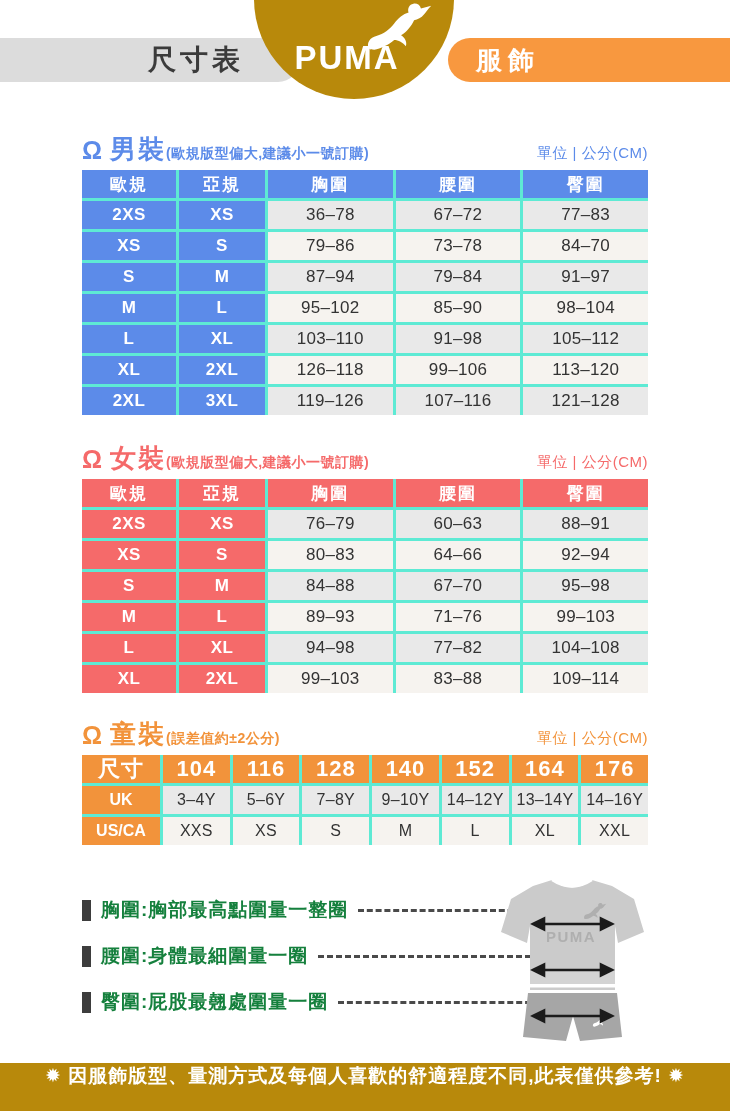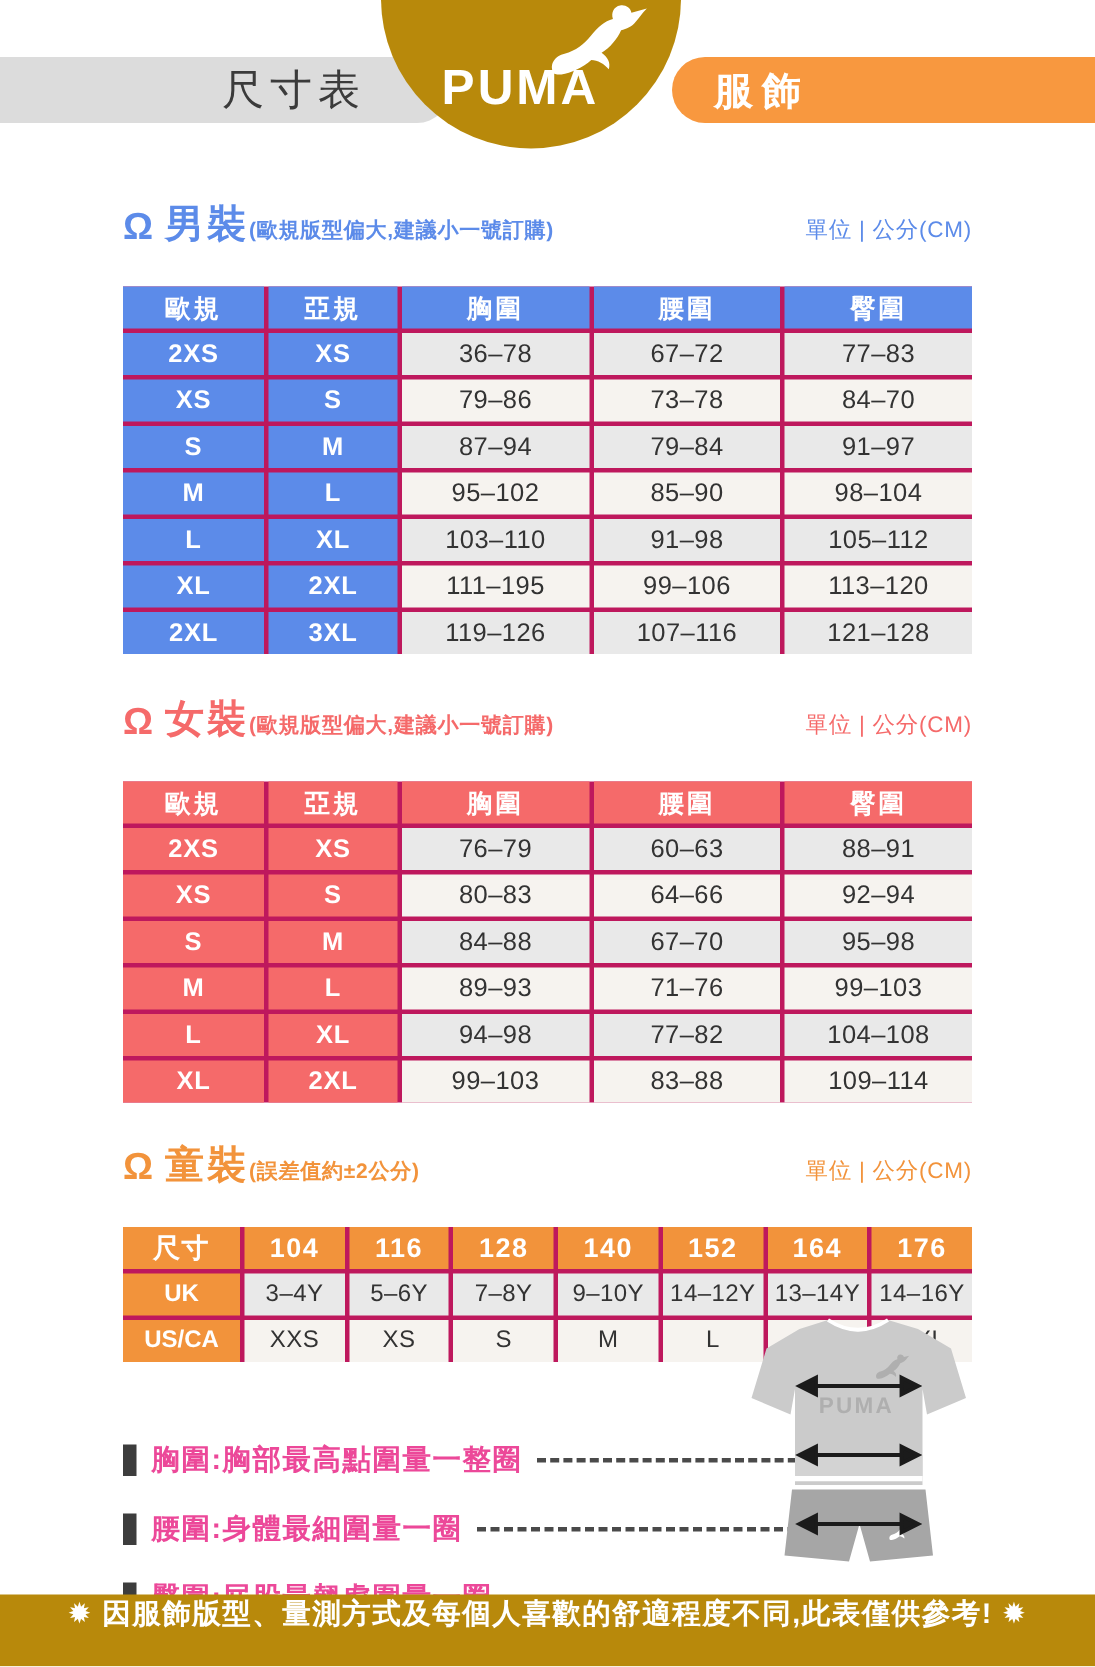"尺寸表" .pill-left span { font-weight: normal -> bold }
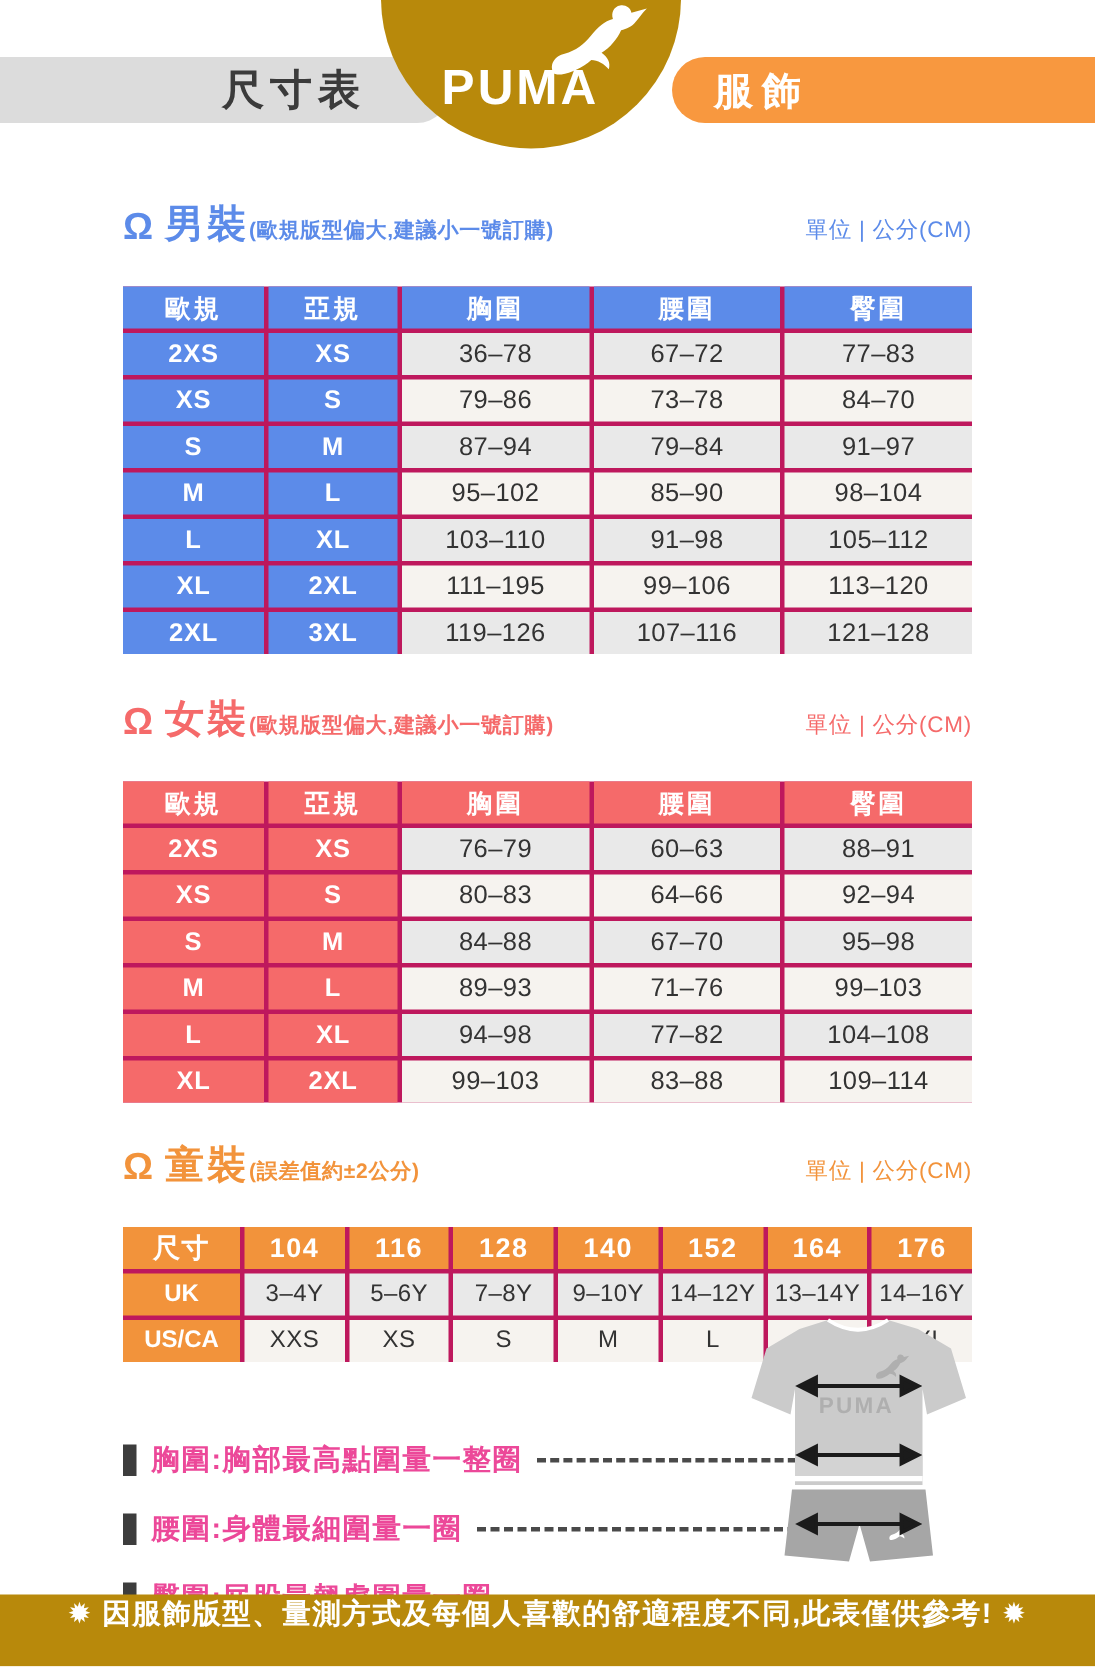"歐規" .sizetable { background: #be185d -> #5eead4; margin-top: 23px -> 2px }
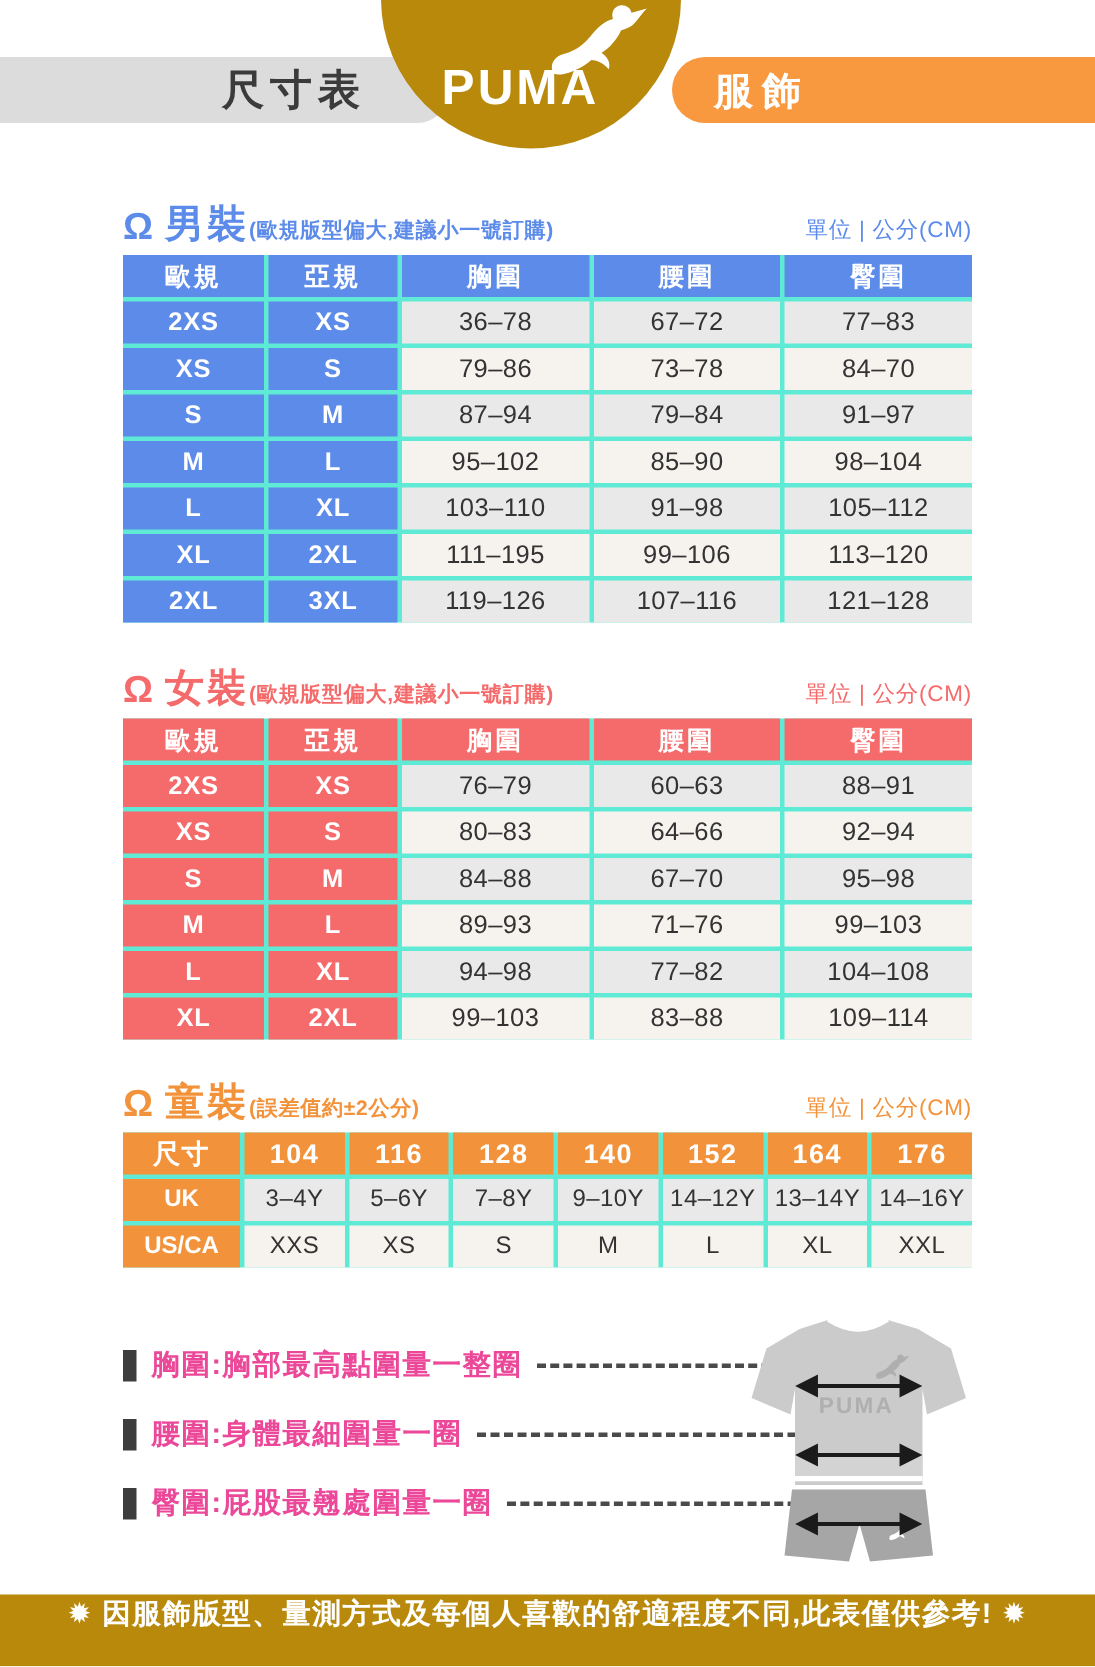"111–195" div.cell { text: 111–195 -> 126–118 }
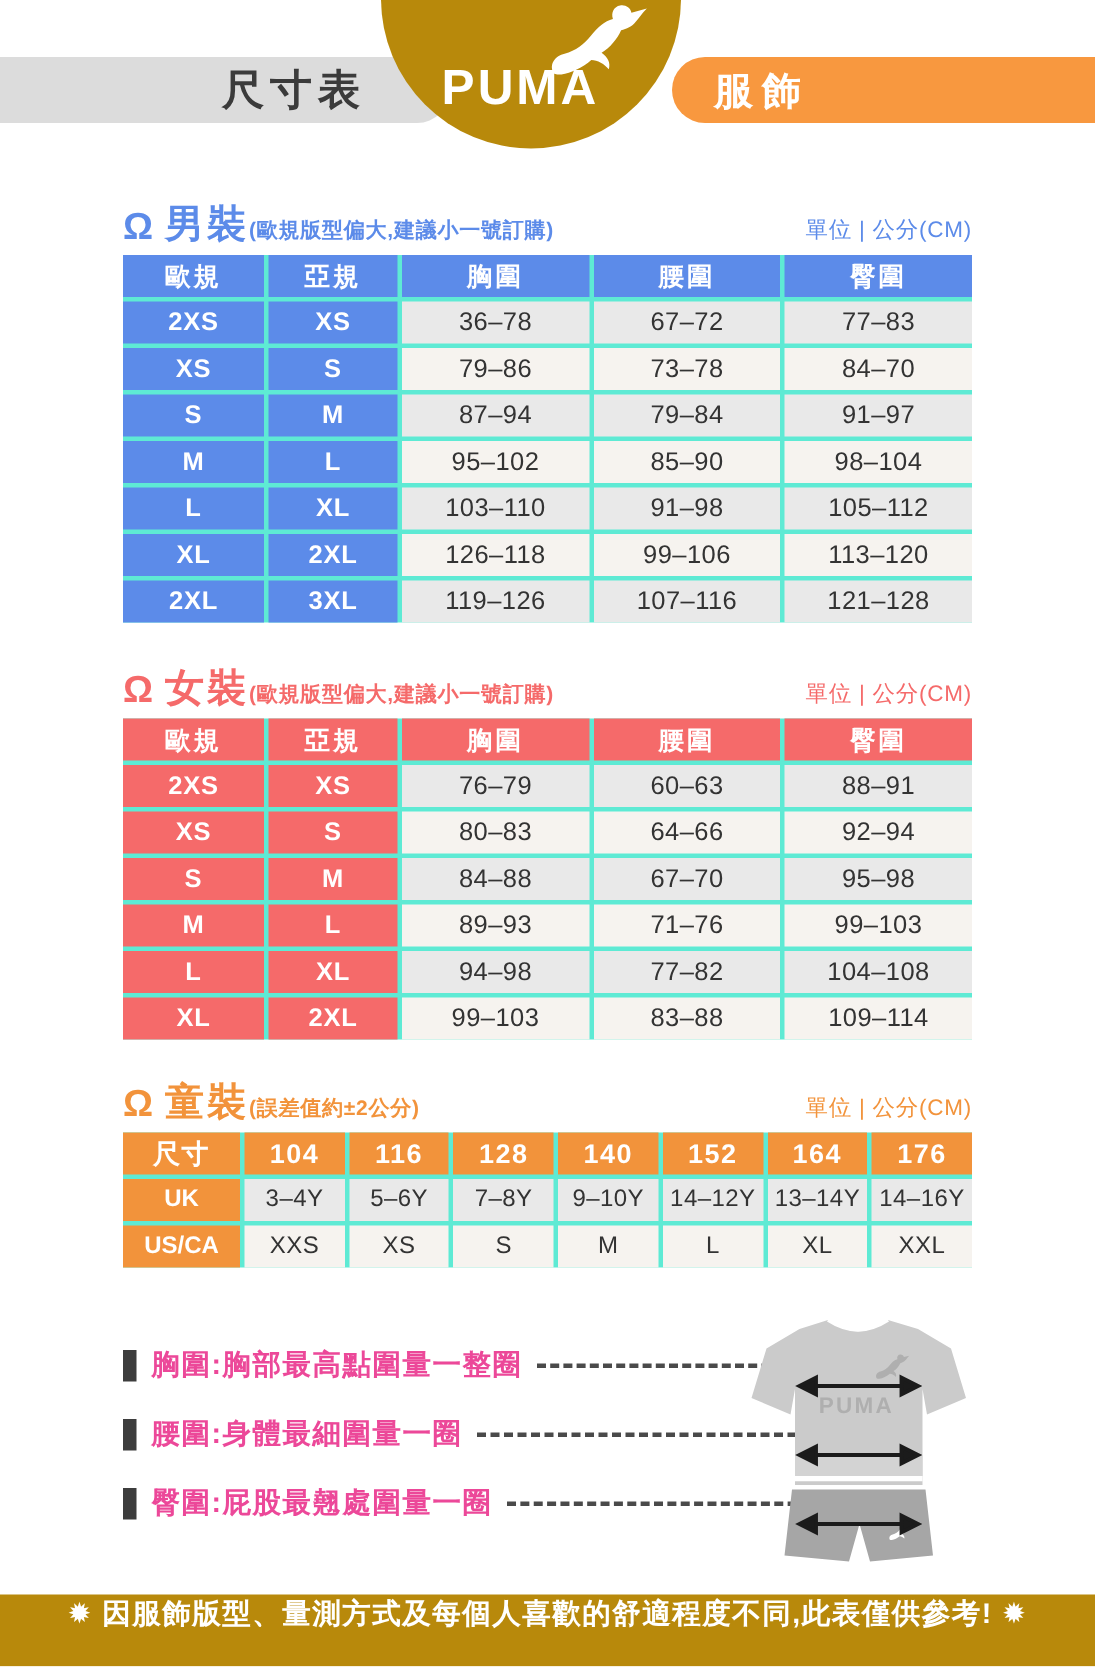"尺寸" .grid-8 .cell.head { font-size: 18px -> 22px }
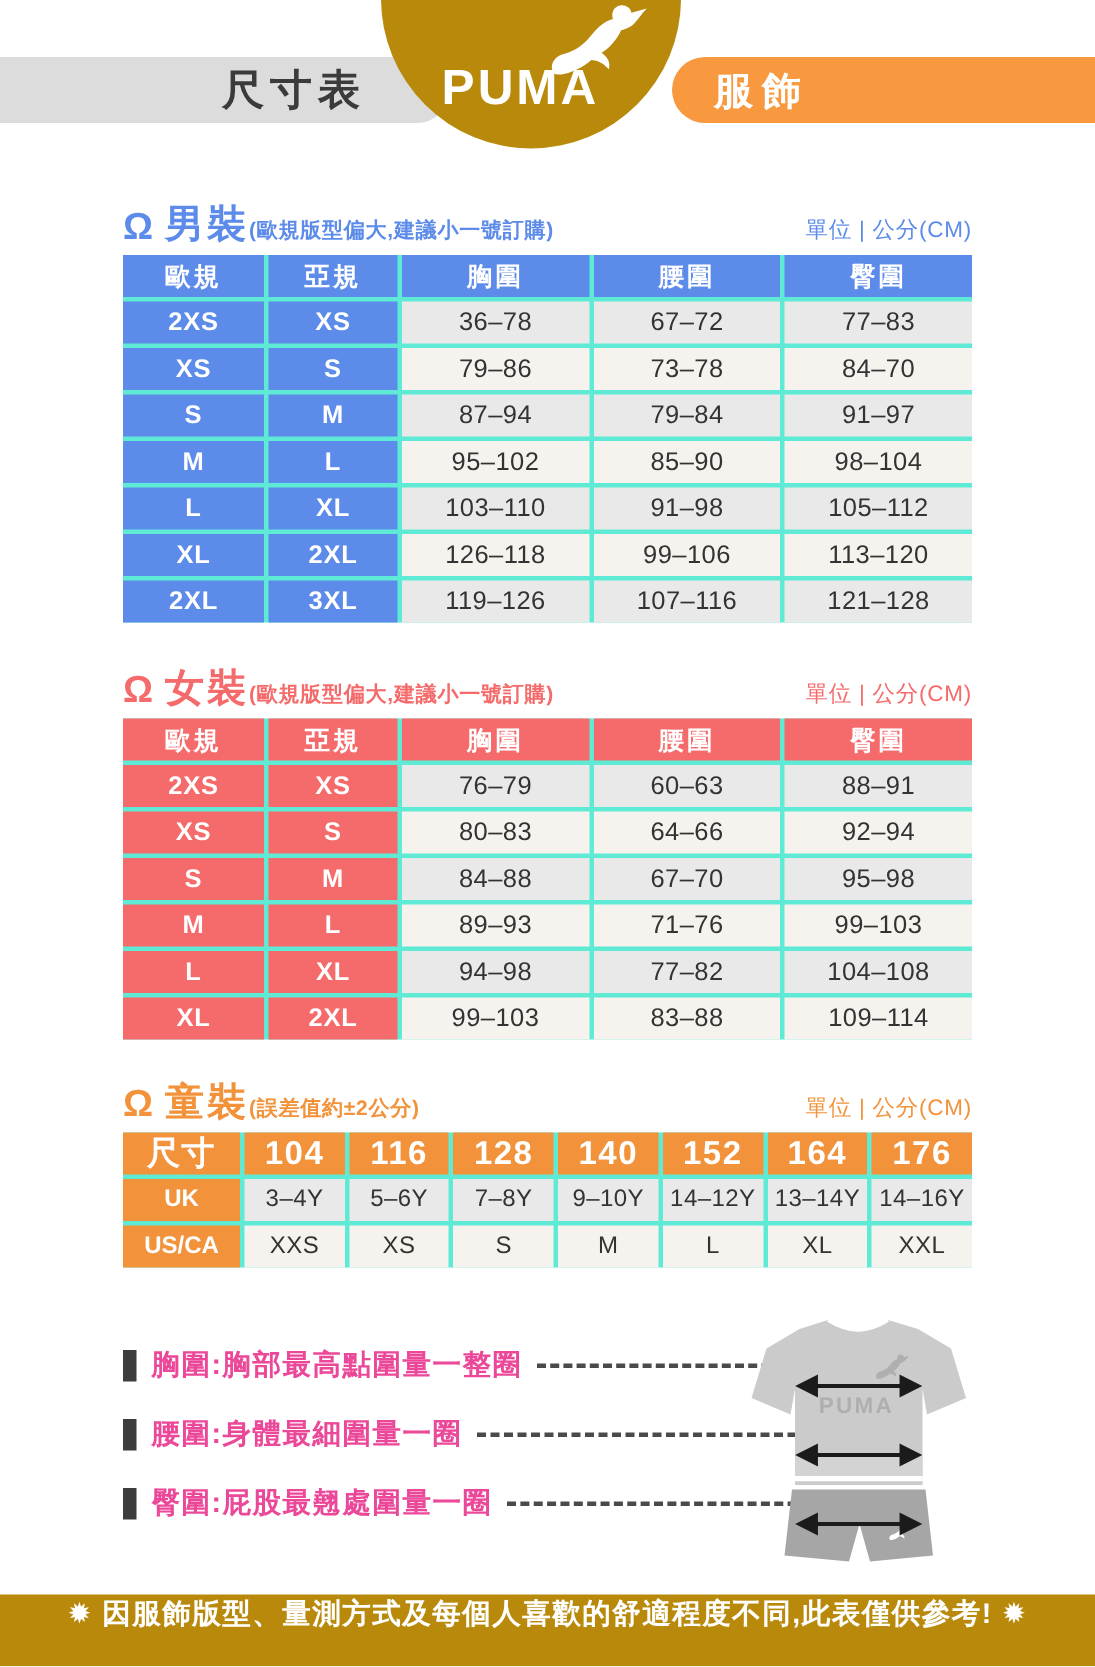"胸圍:胸部最高點圍量一整圈" .legend-text { color: #ec4899 -> #15803d }
